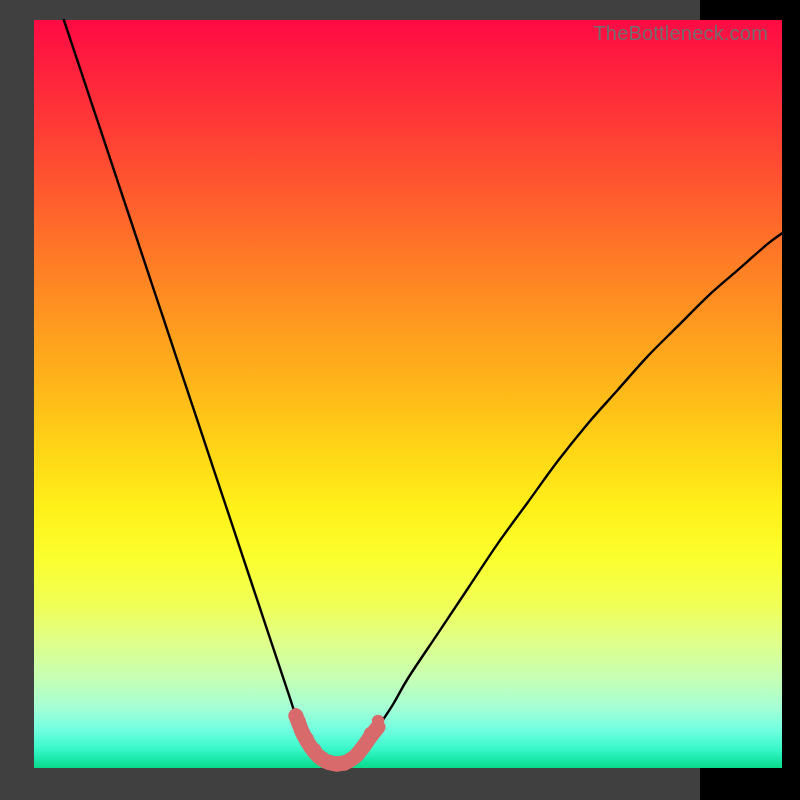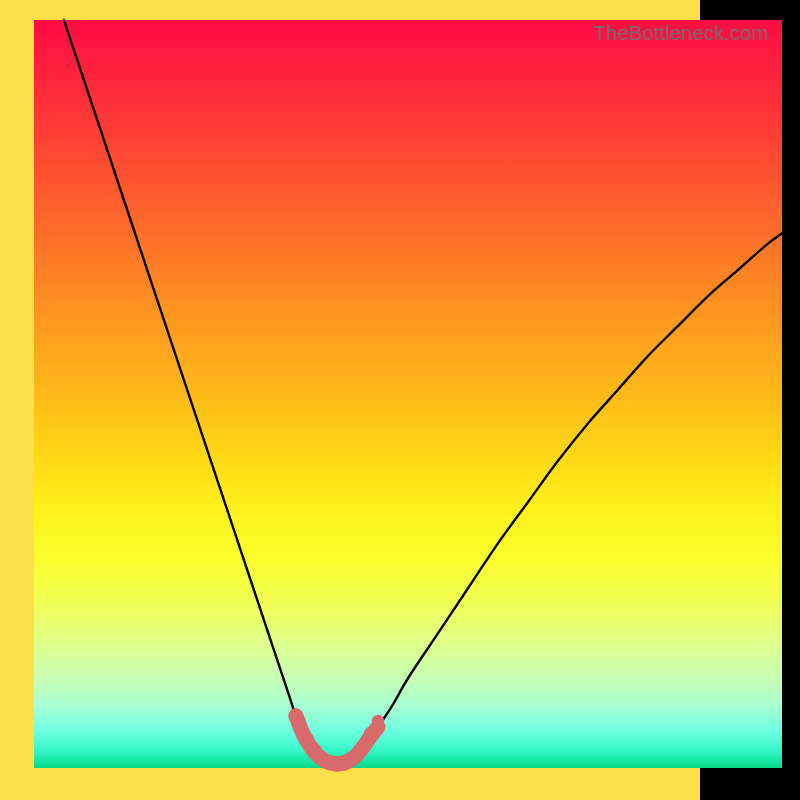"TheBottleneck.com" .frame { background: #fde047 -> #404040 }
